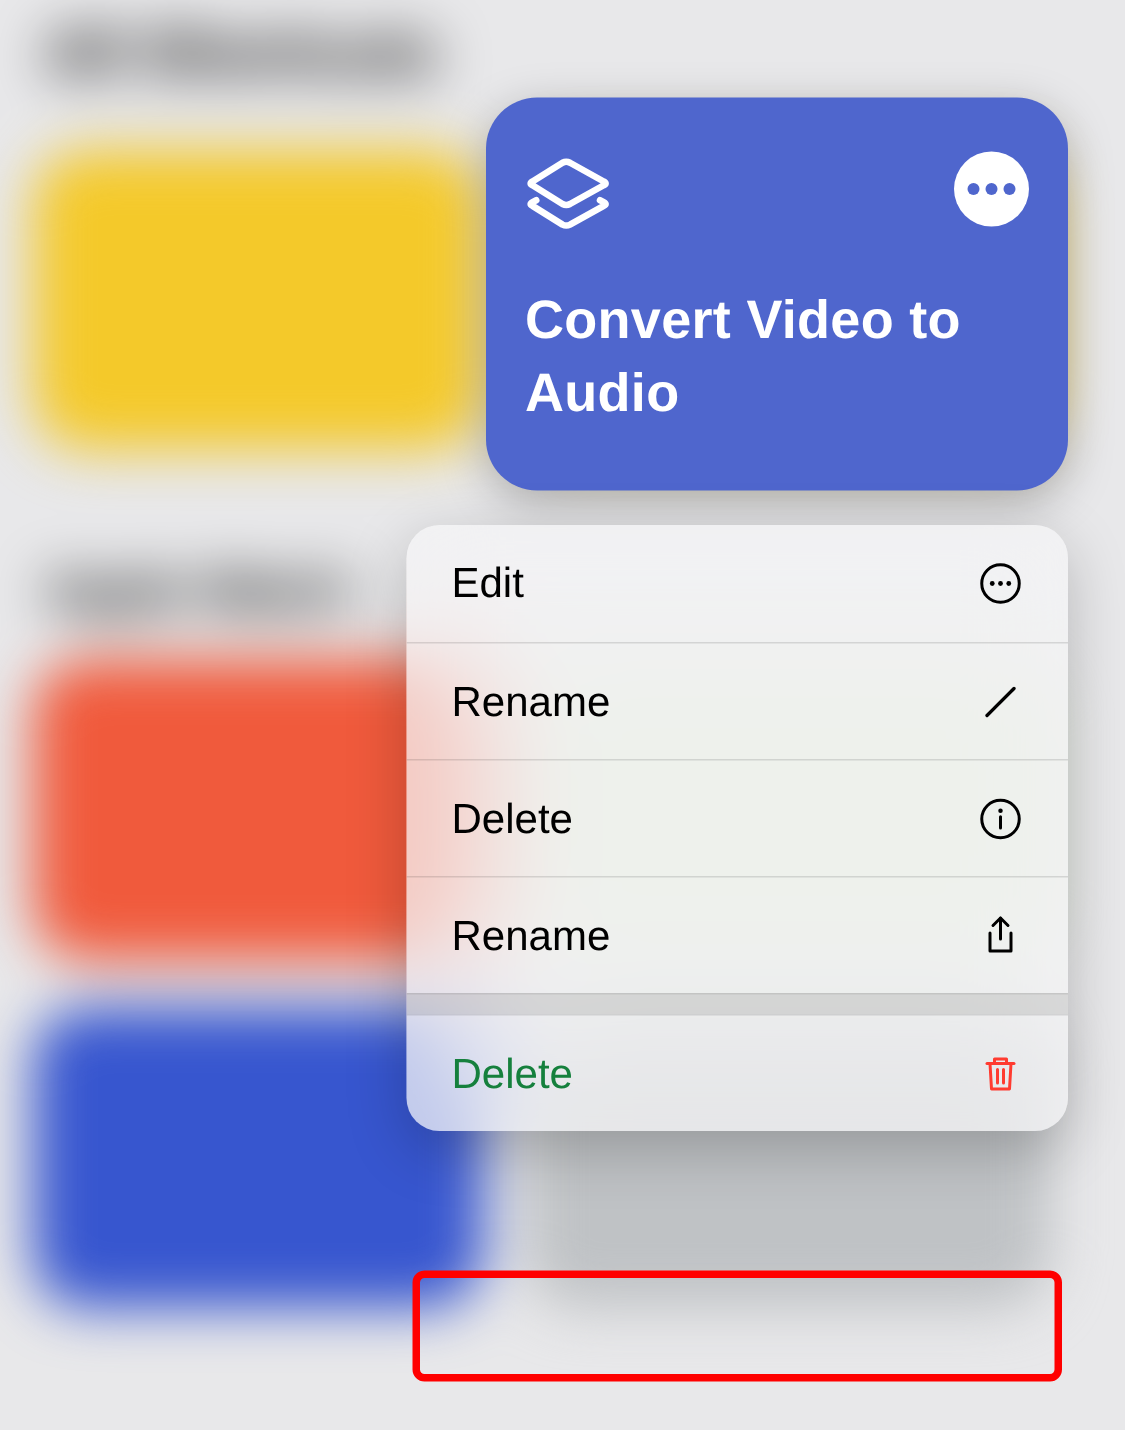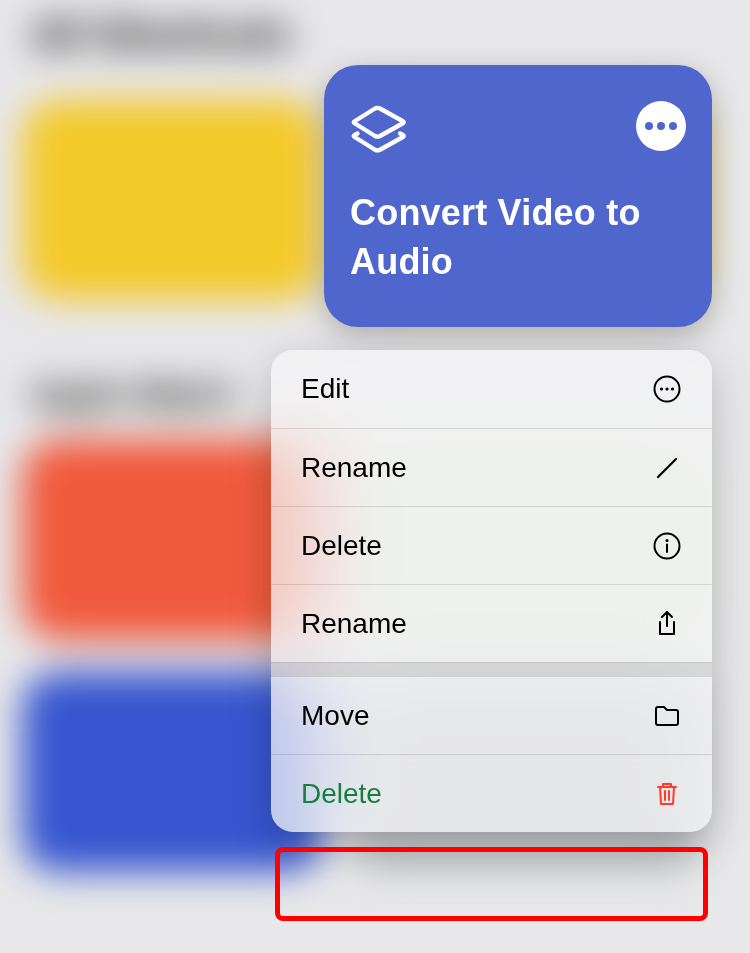"Move" div.menu-item { html: <div> <span>Move</span> <span> <svg> <path></path> </svg> </span> </div> -> none }
